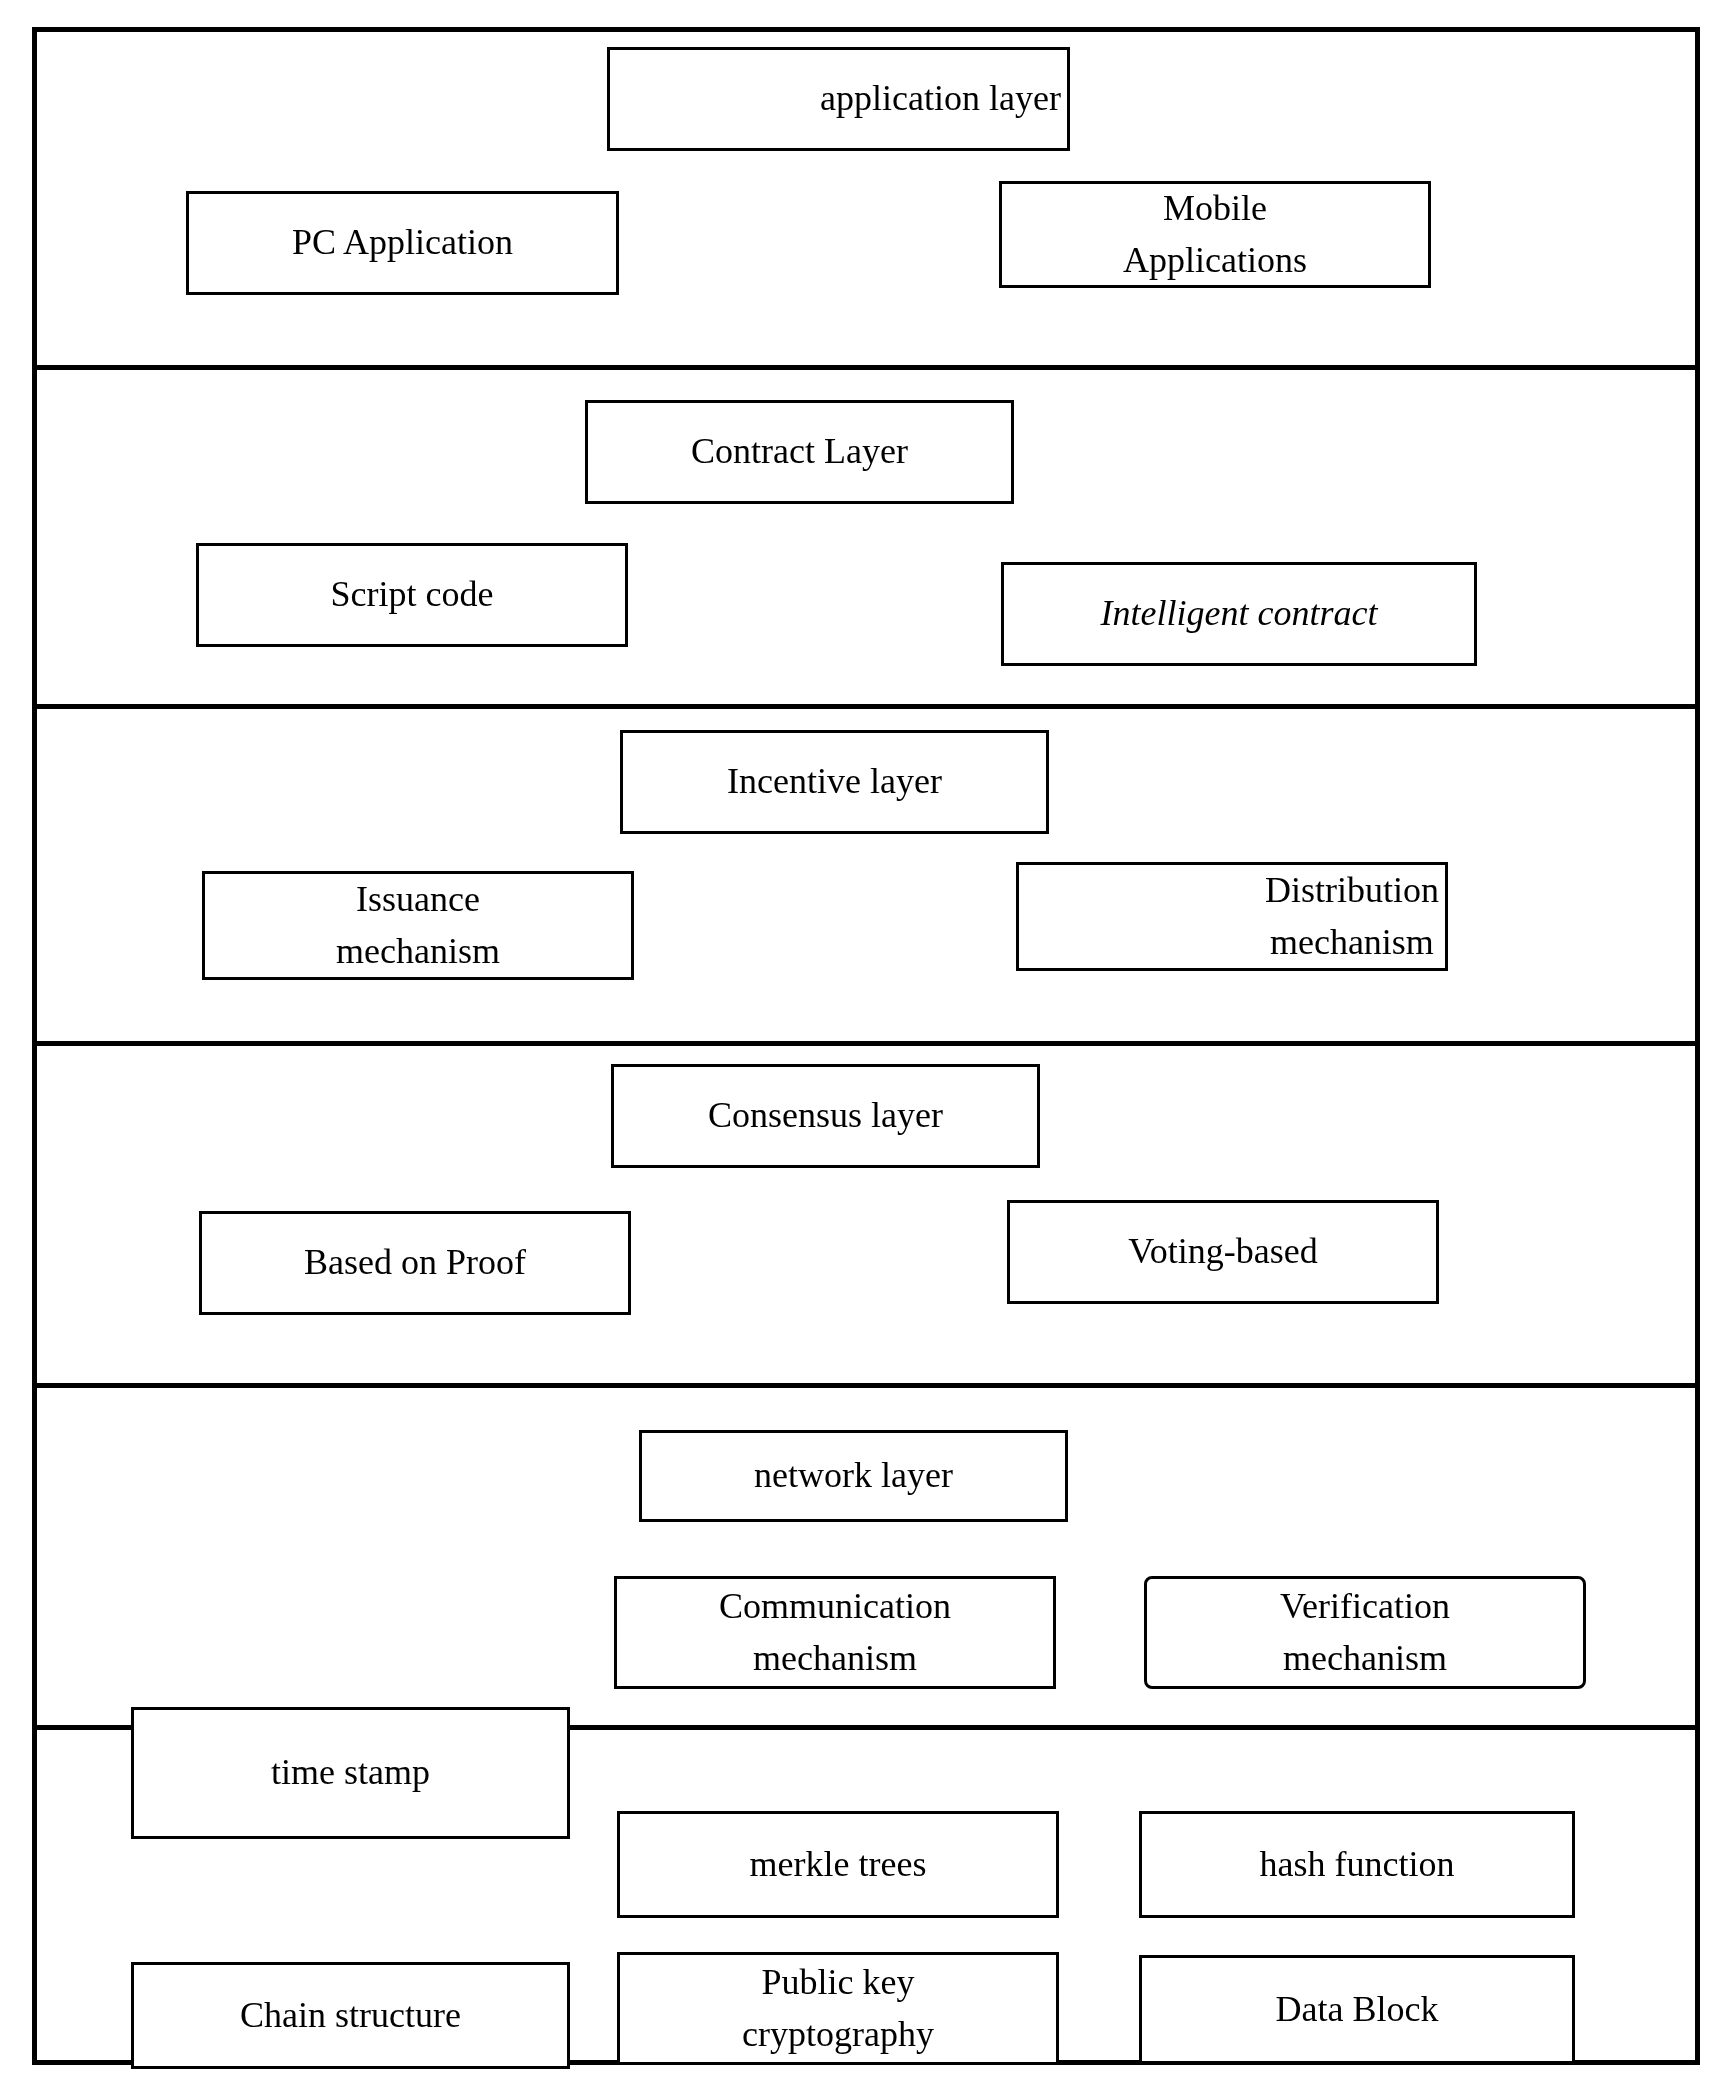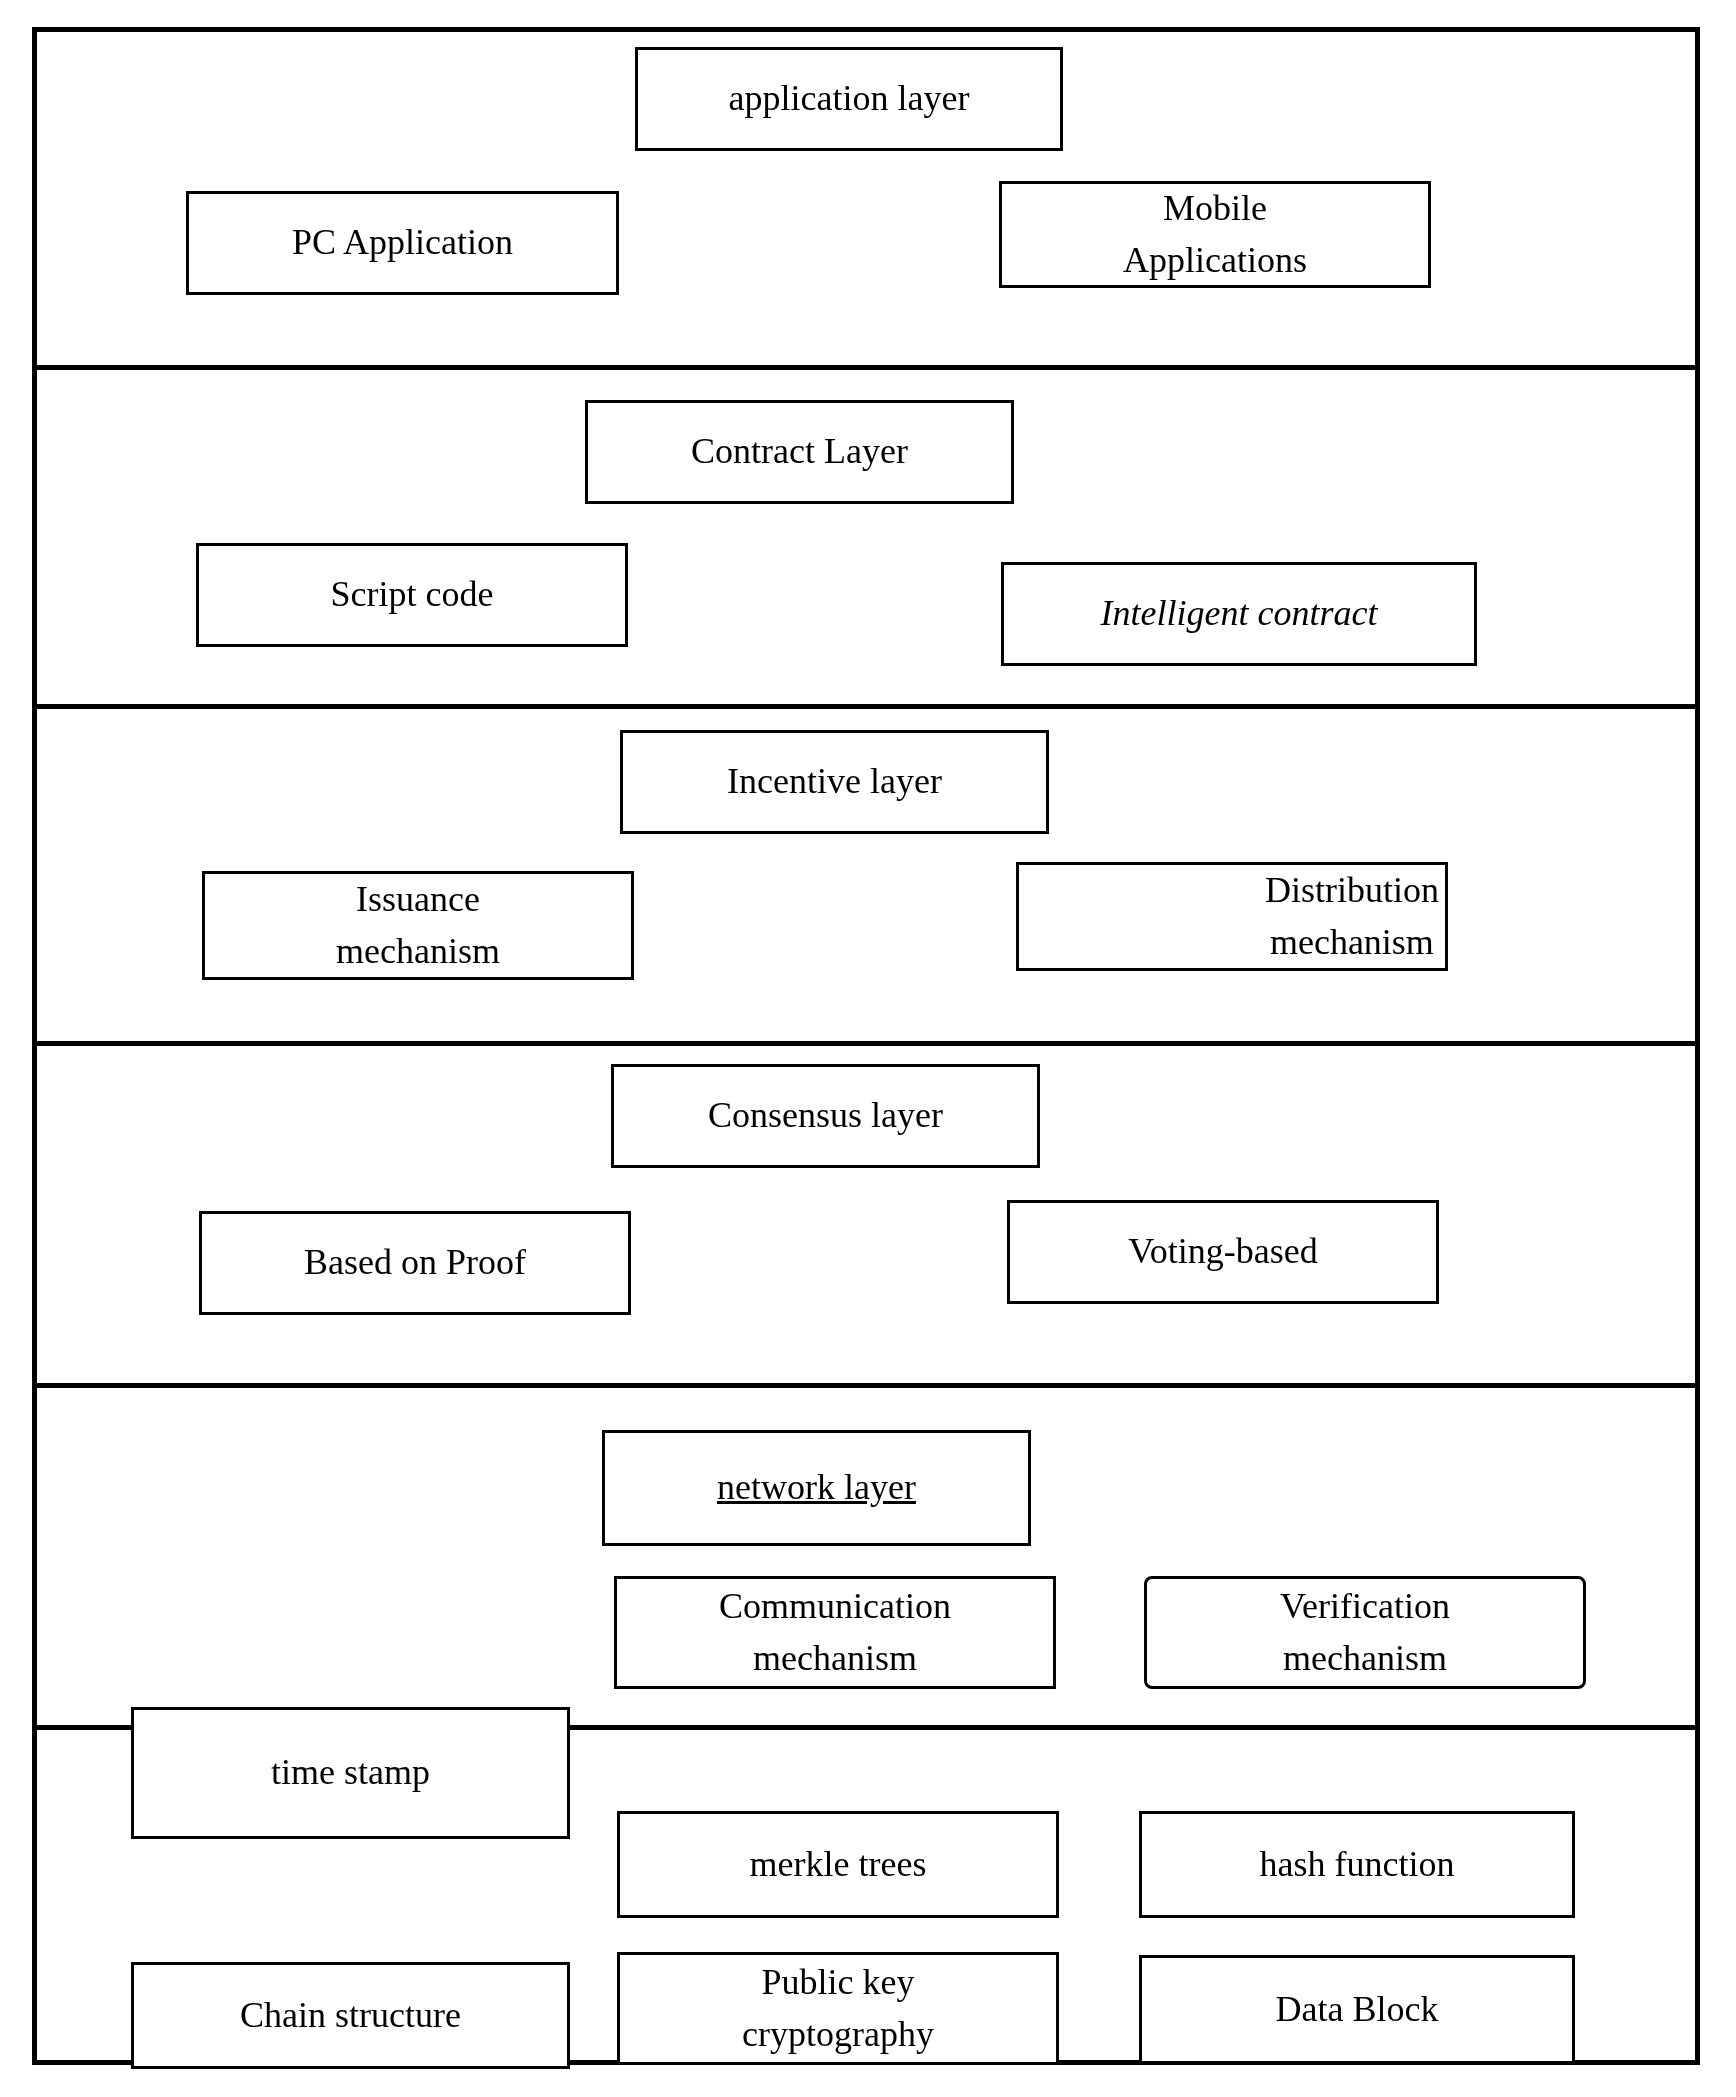"application layer" div.node { justify-content: none -> flex-end; left: 635px -> 607px; width: 428px -> 463px }
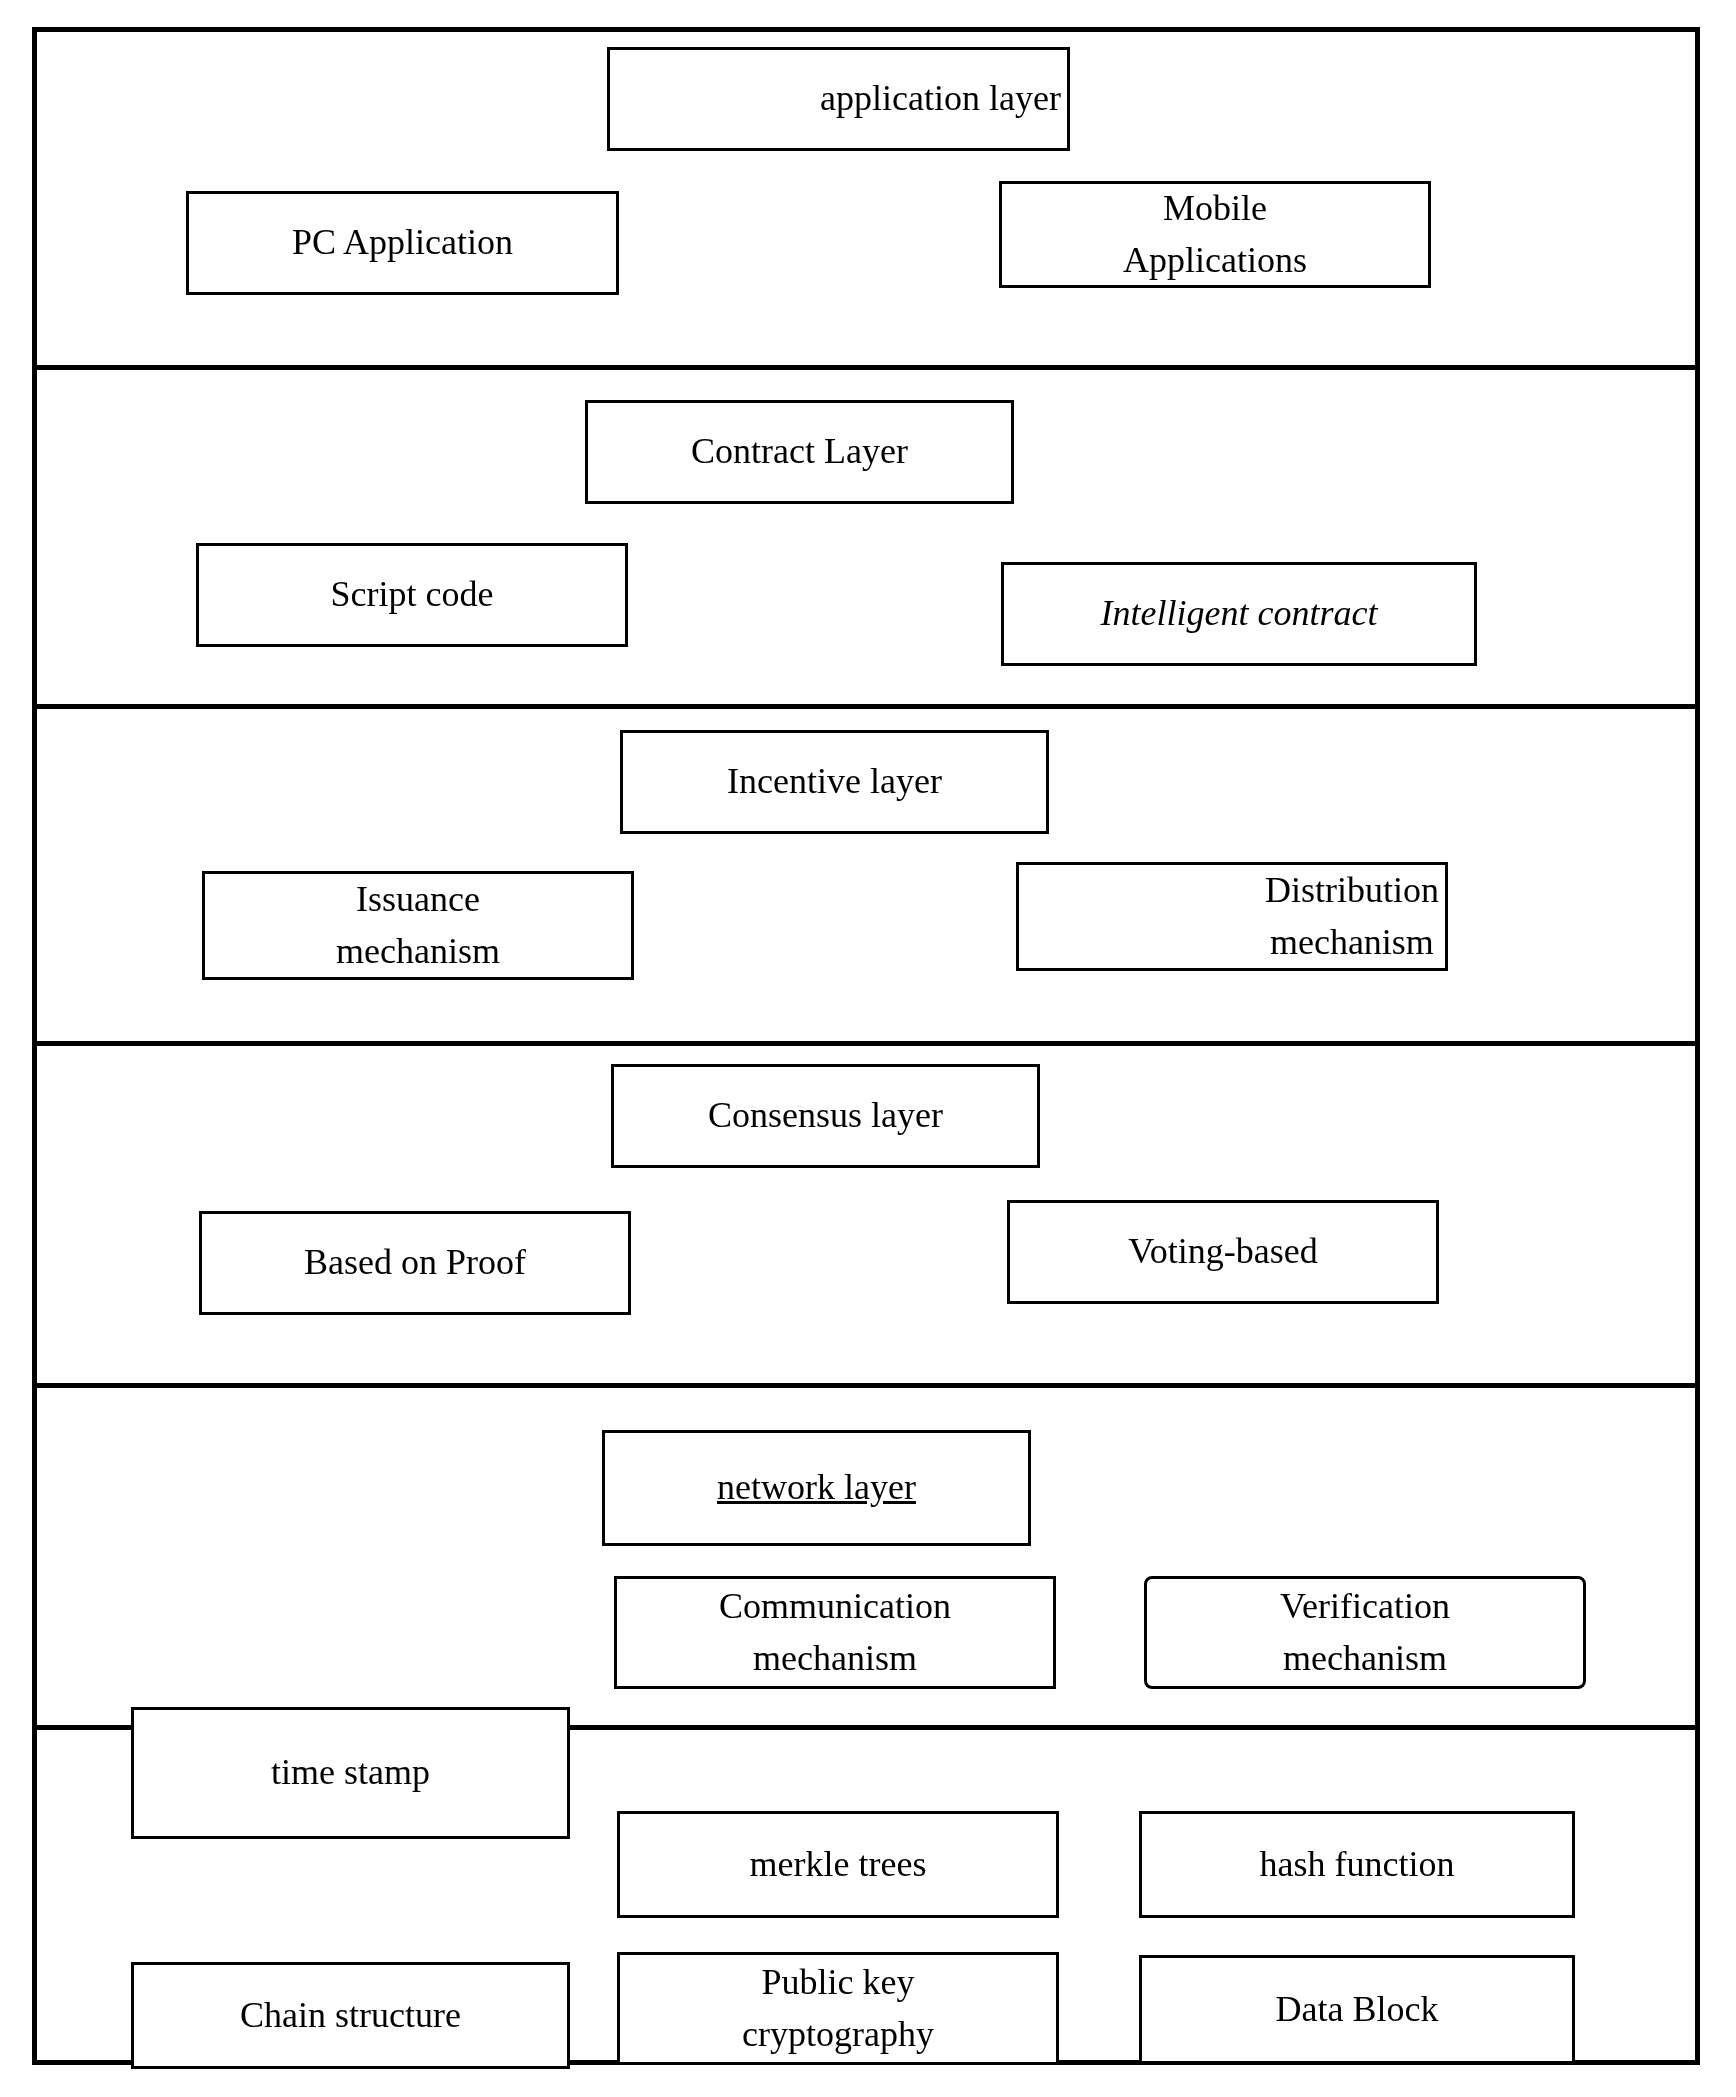"network layer" div.node { height: 116px -> 92px; left: 602px -> 639px; text-decoration: underline -> none }
